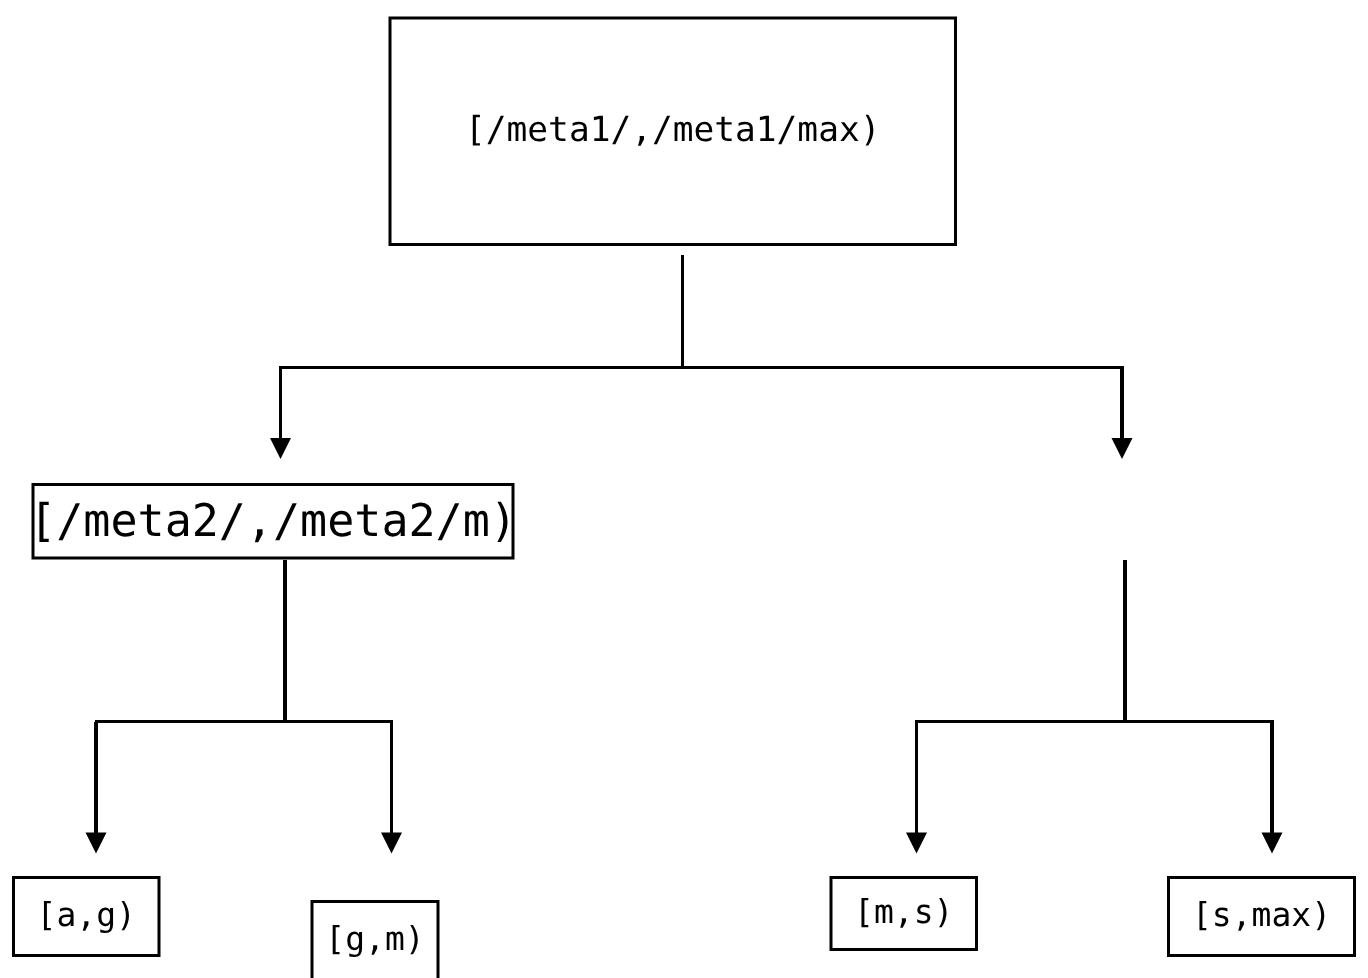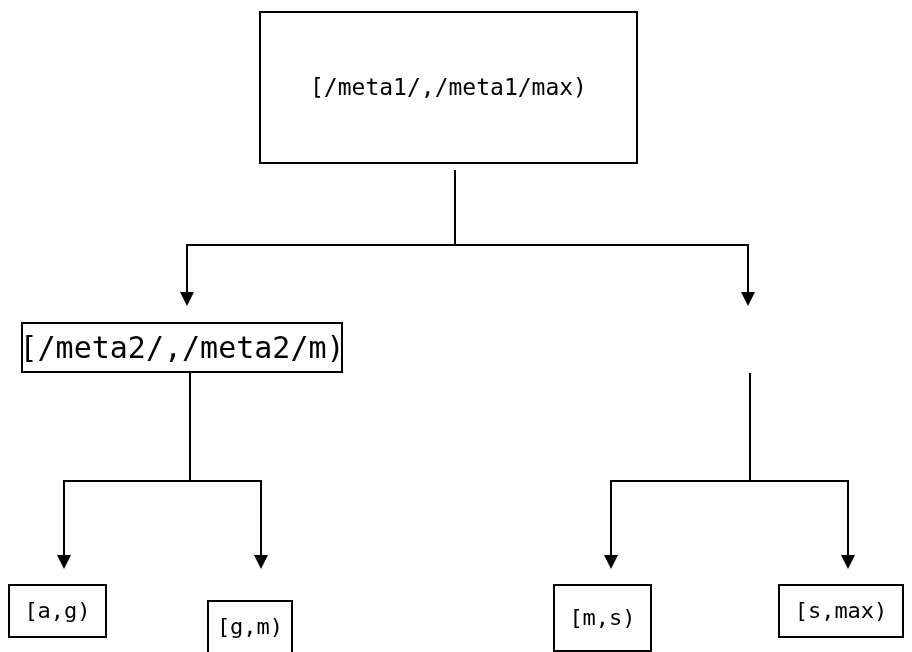"[m,s)" div.node-box { height: 68px -> 50px }
